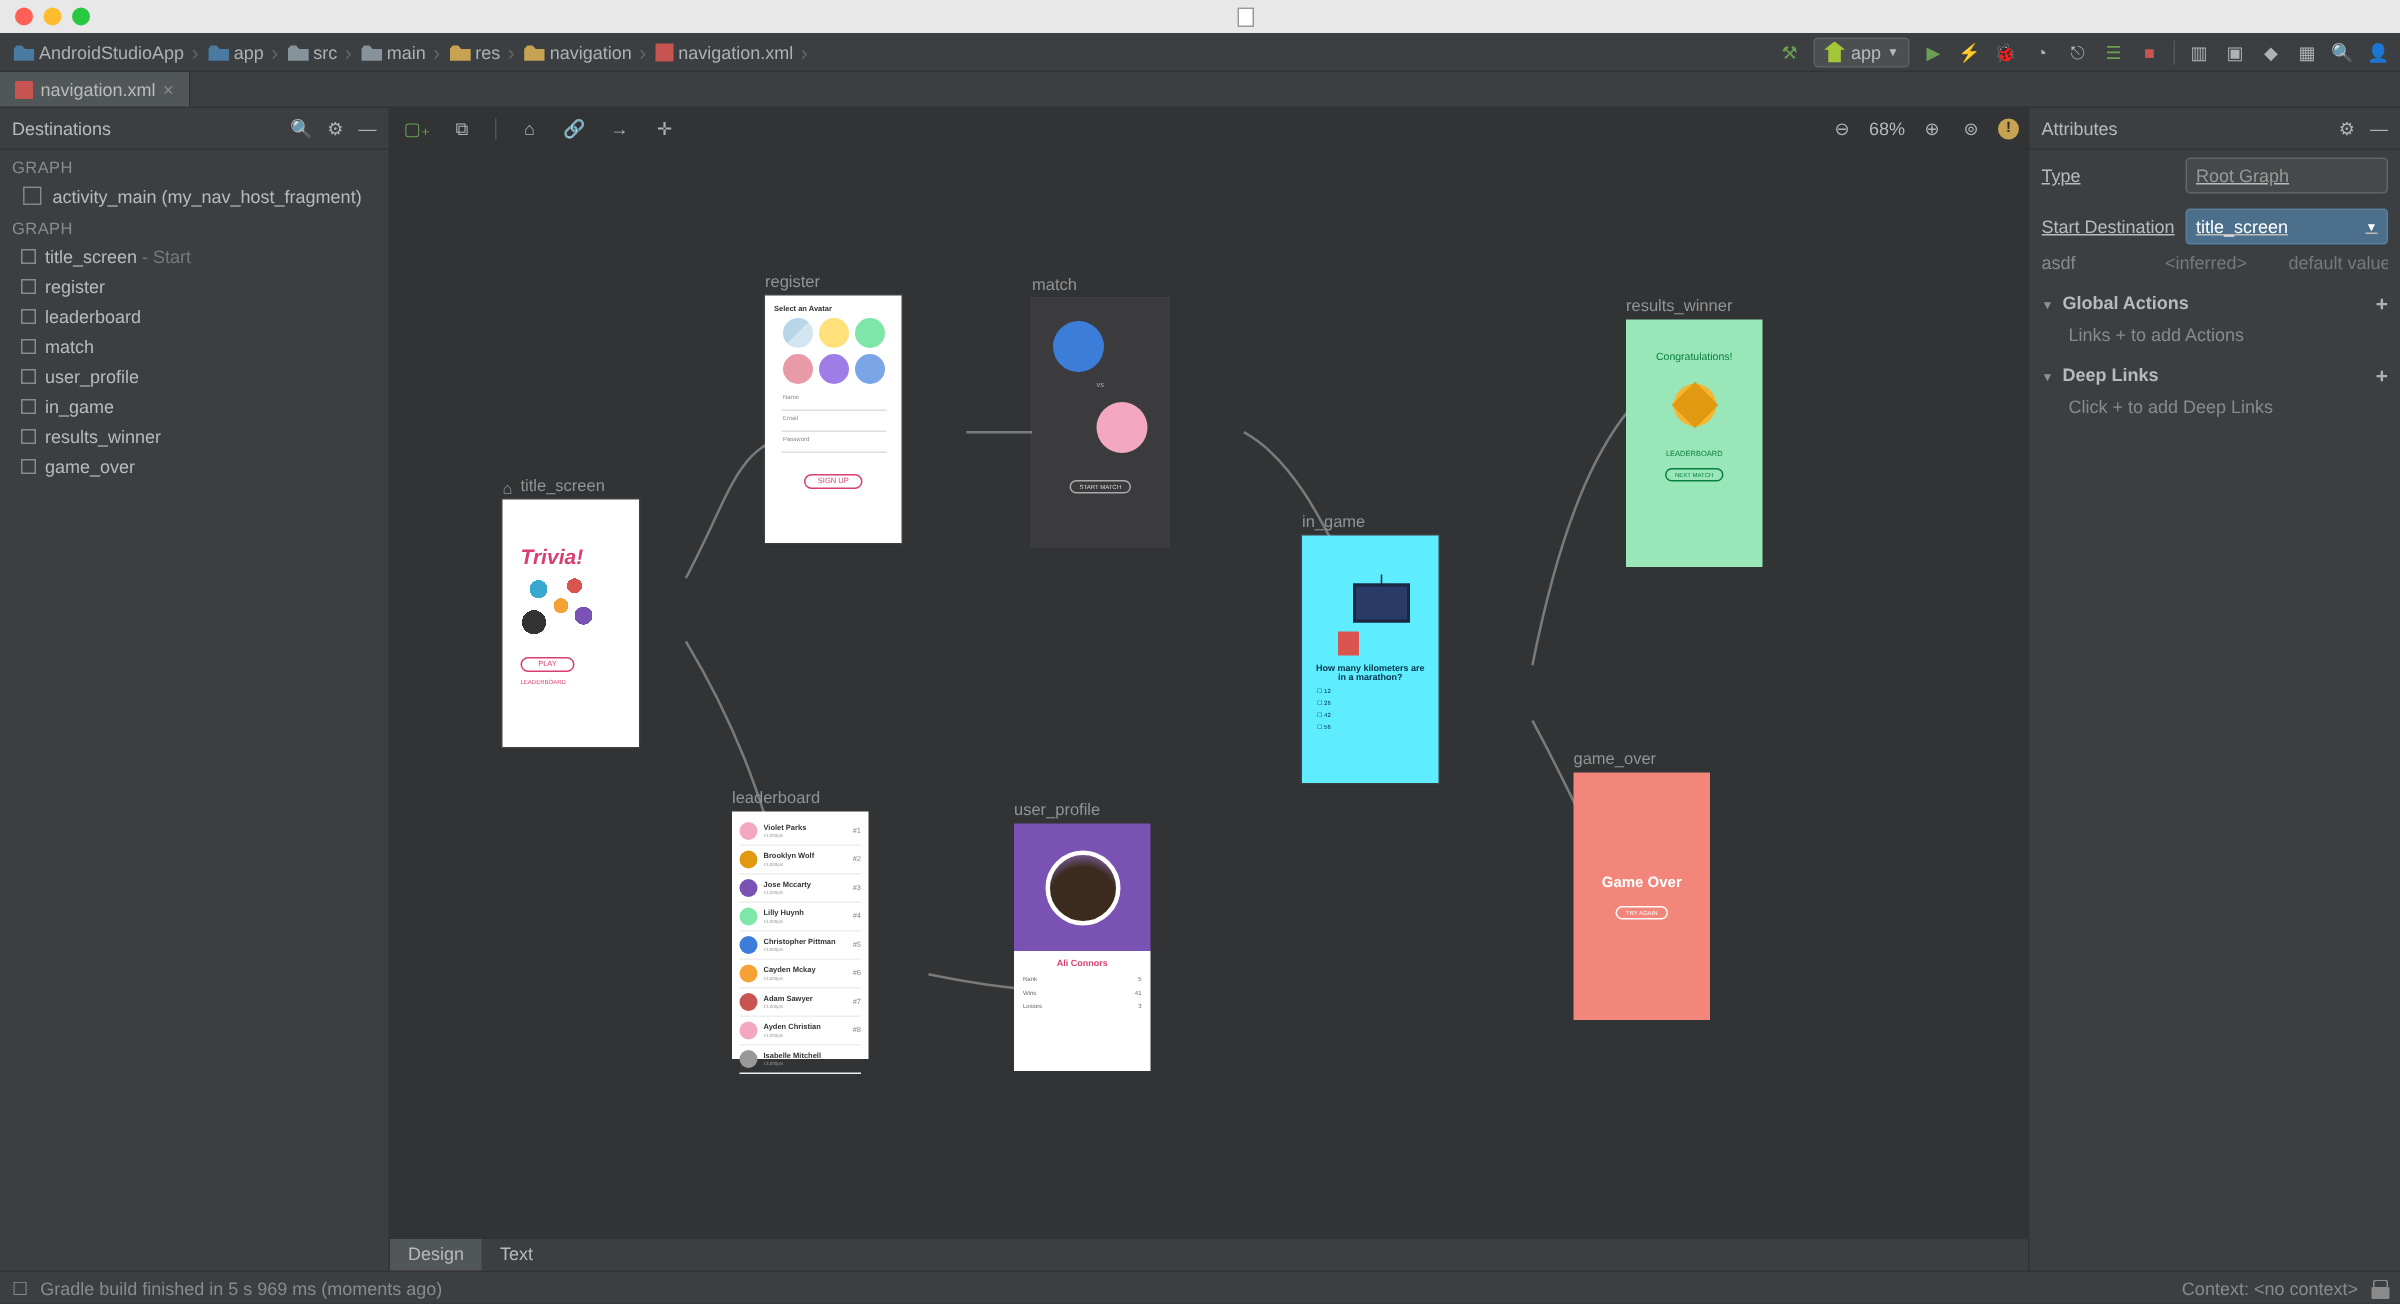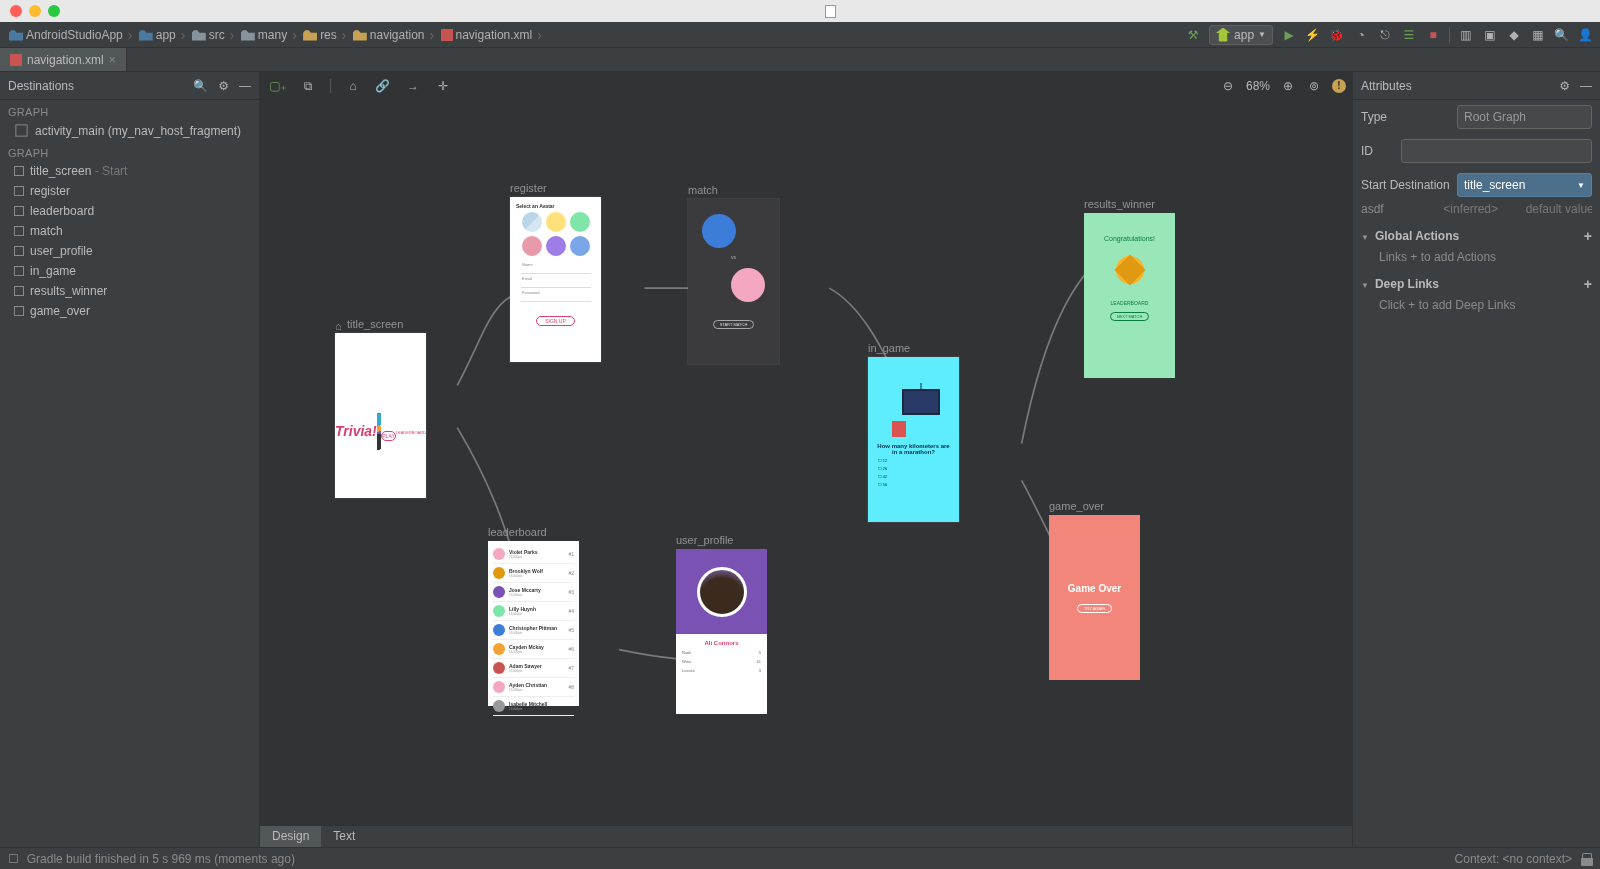"many" span { text: many -> main }
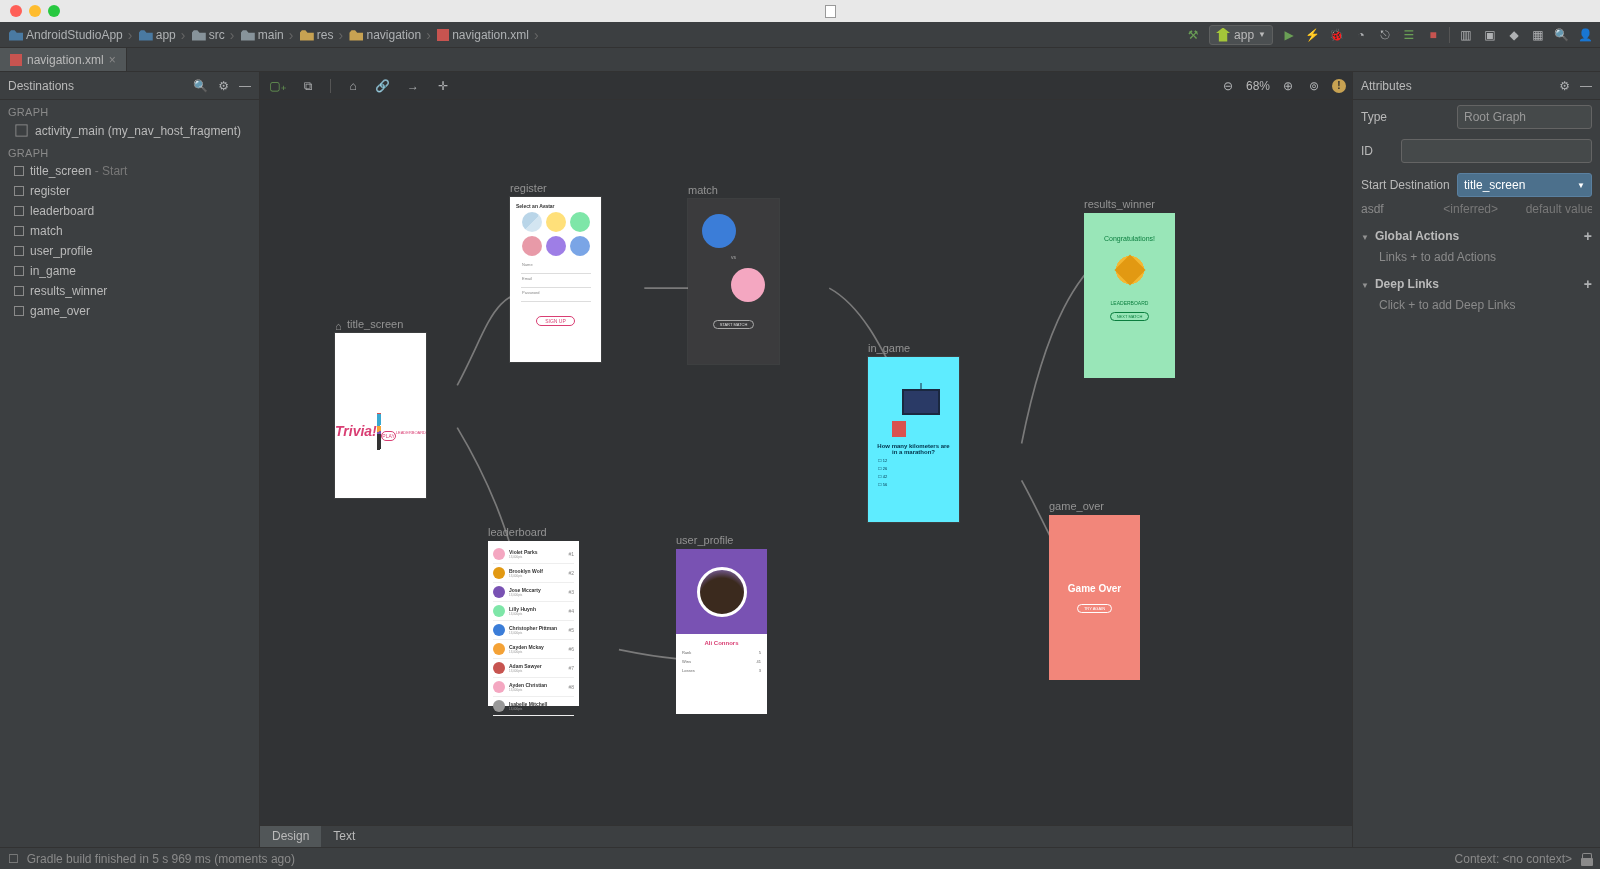"Type" .attr-row { text-decoration: none -> underline }
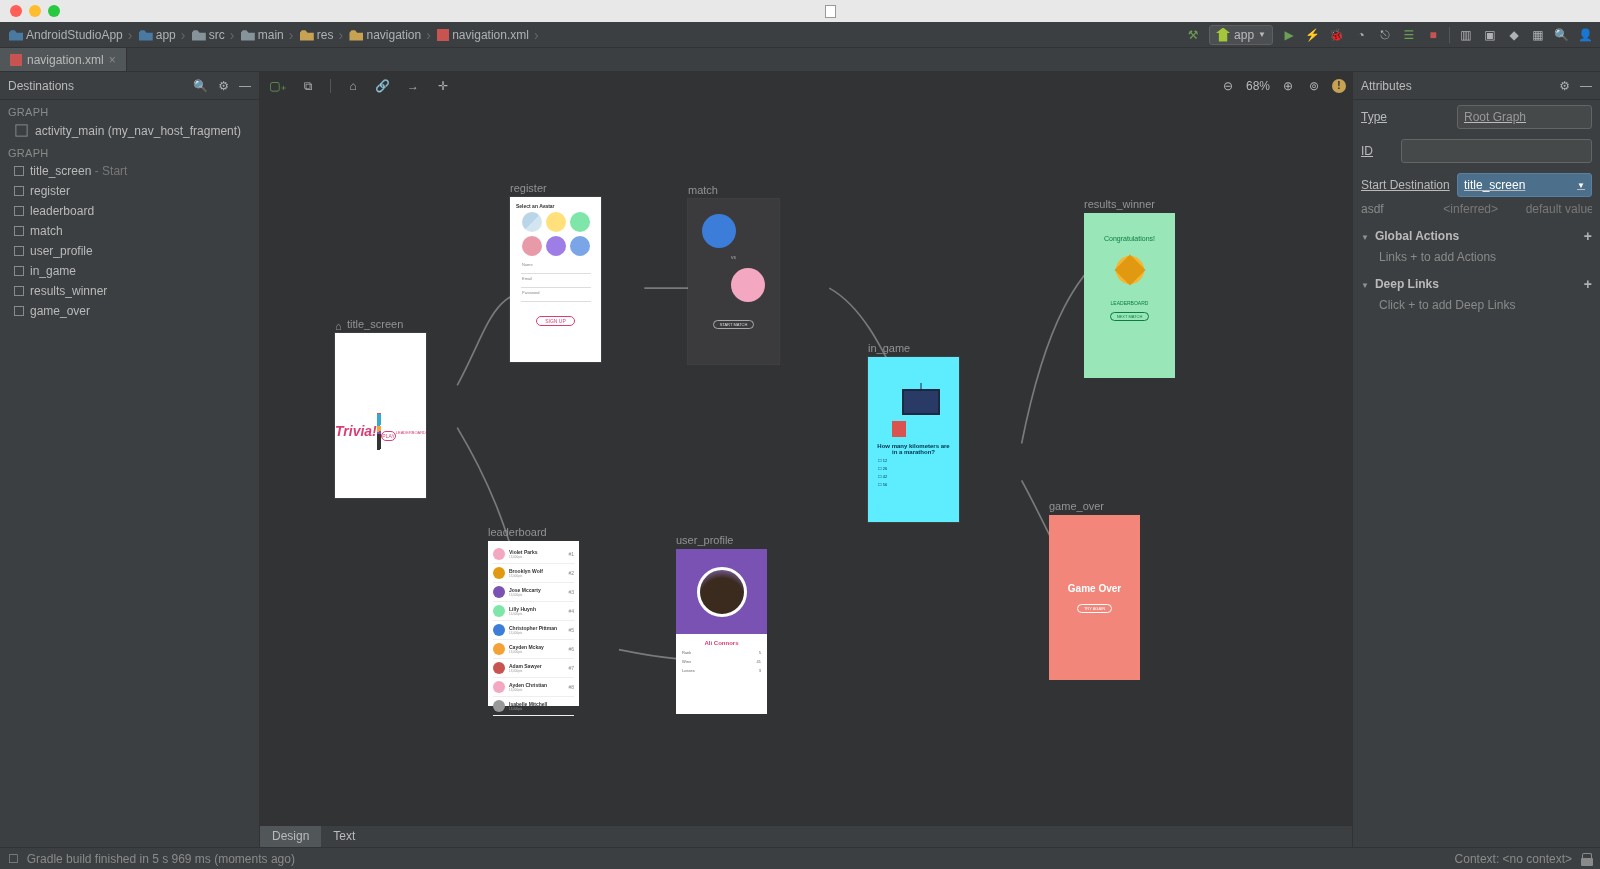"ID" div.attr-row { html: <div> <div>ID</div> <input> </div> -> none }
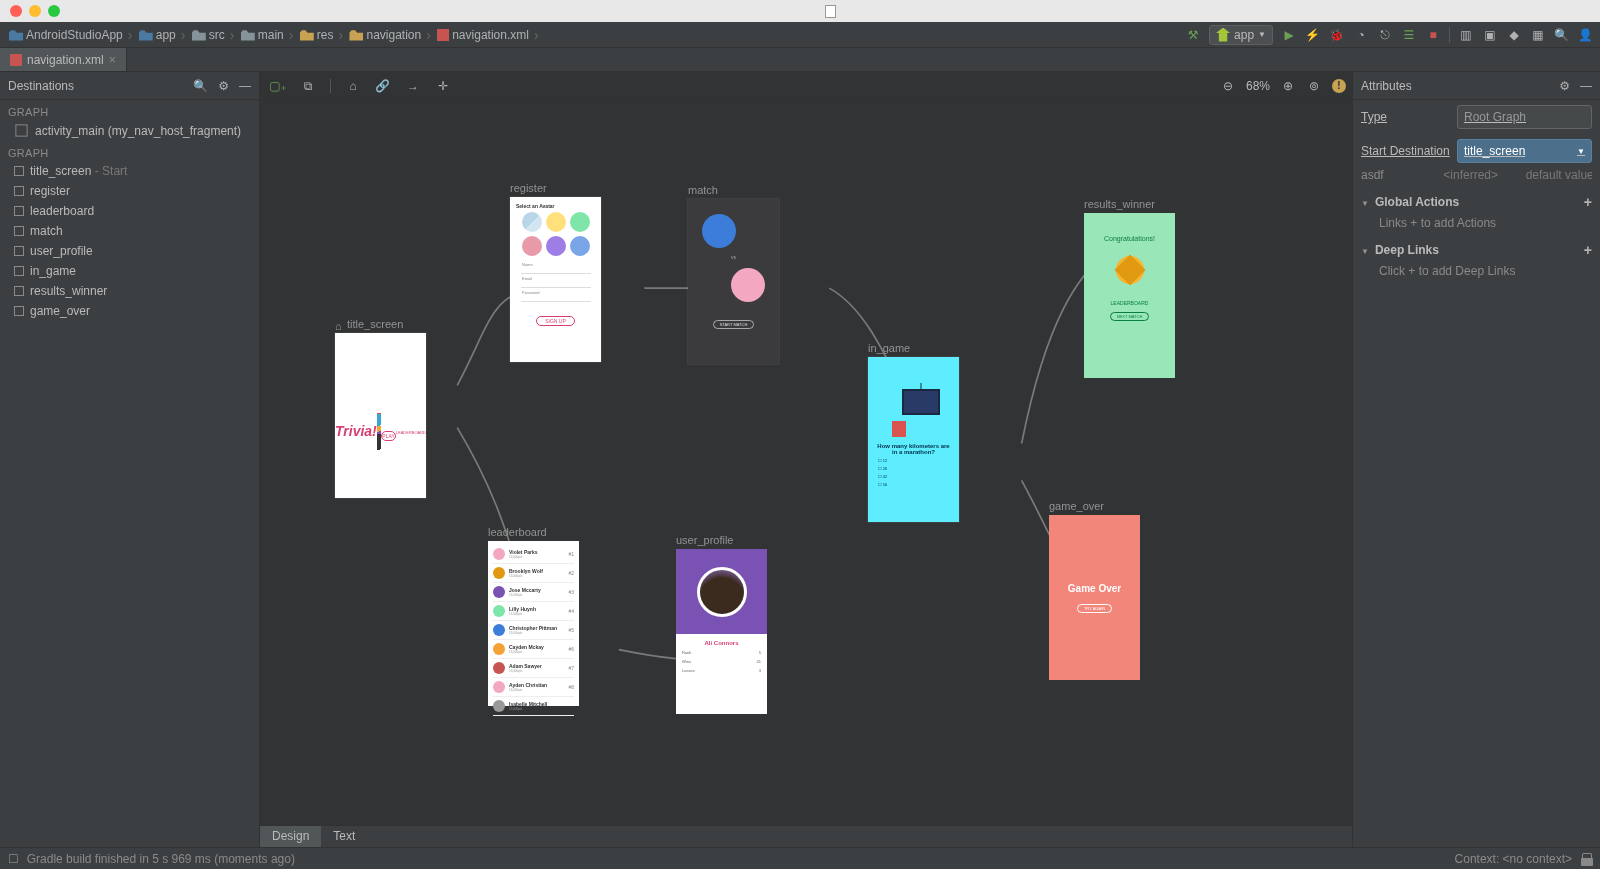"Trivia!" .title-screen { align-items: center -> flex-start; flex-direction: none -> column; padding-left: none -> 12px }
